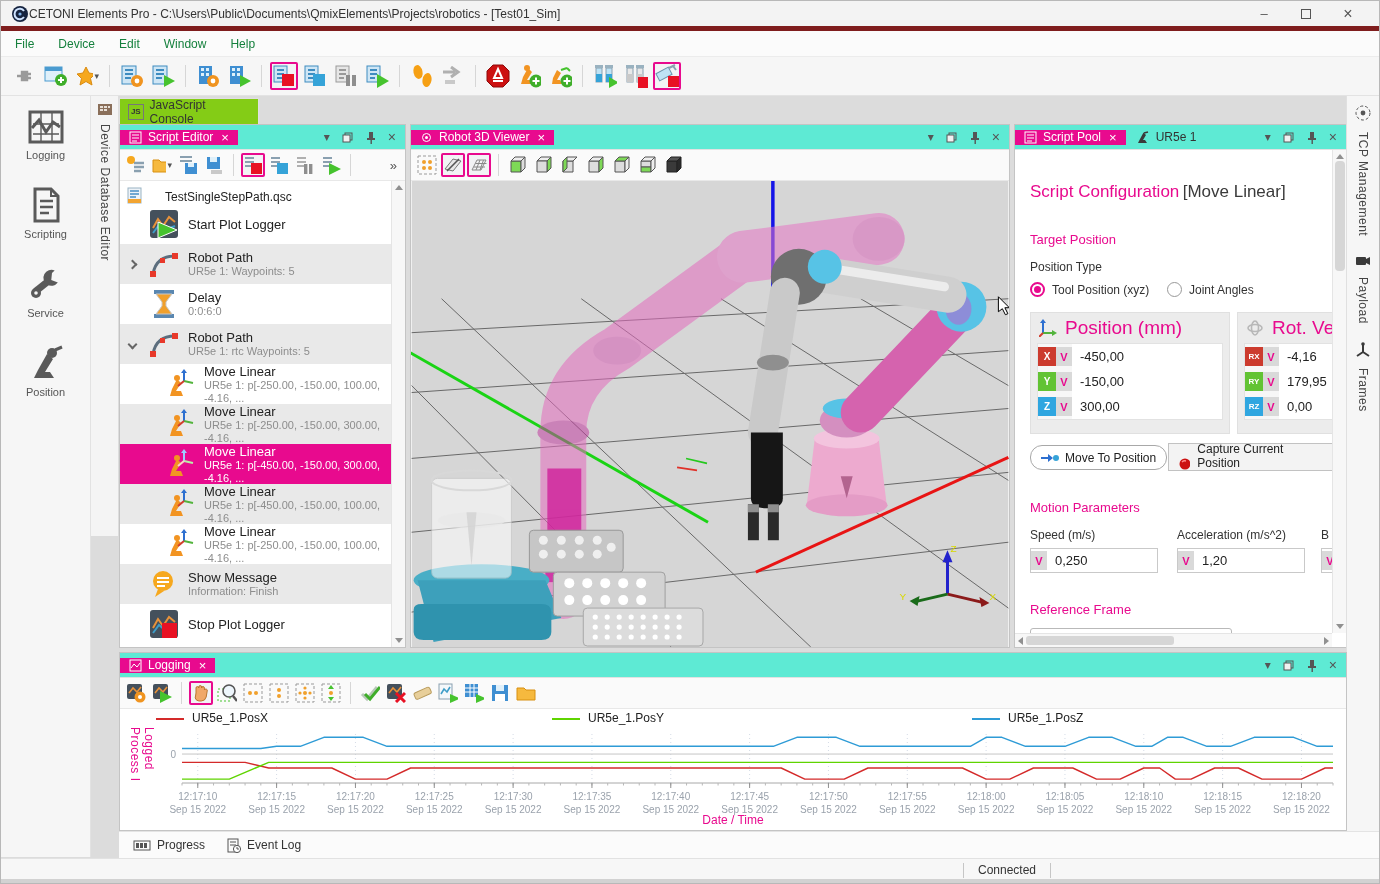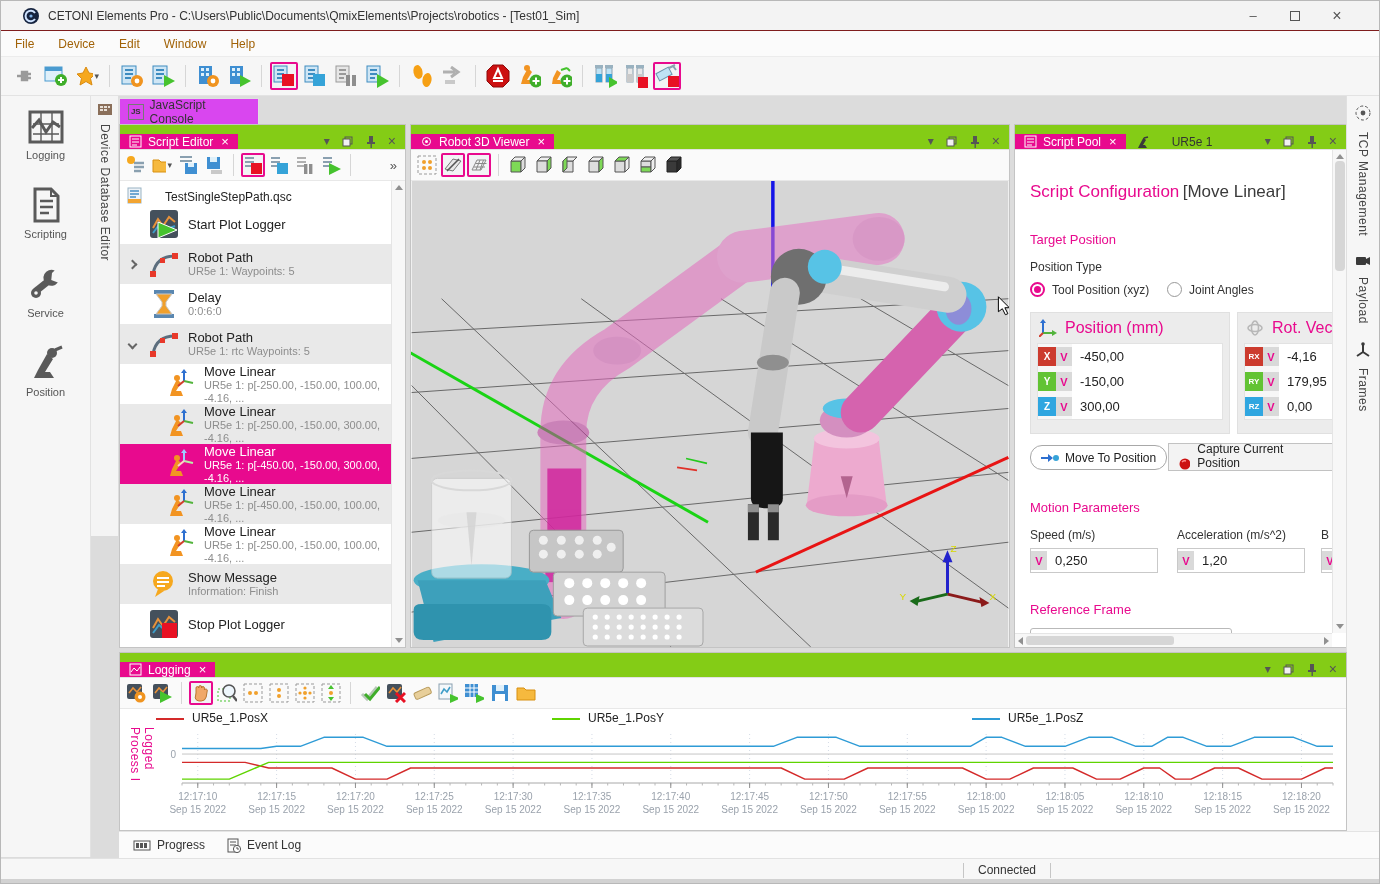"CETONI Elements Pro -" #titlebar { border-bottom: 1px solid #7f1d1d -> 5px solid #7f1d1d; gap: 8px -> none; padding: 0 21px -> 0 10px }
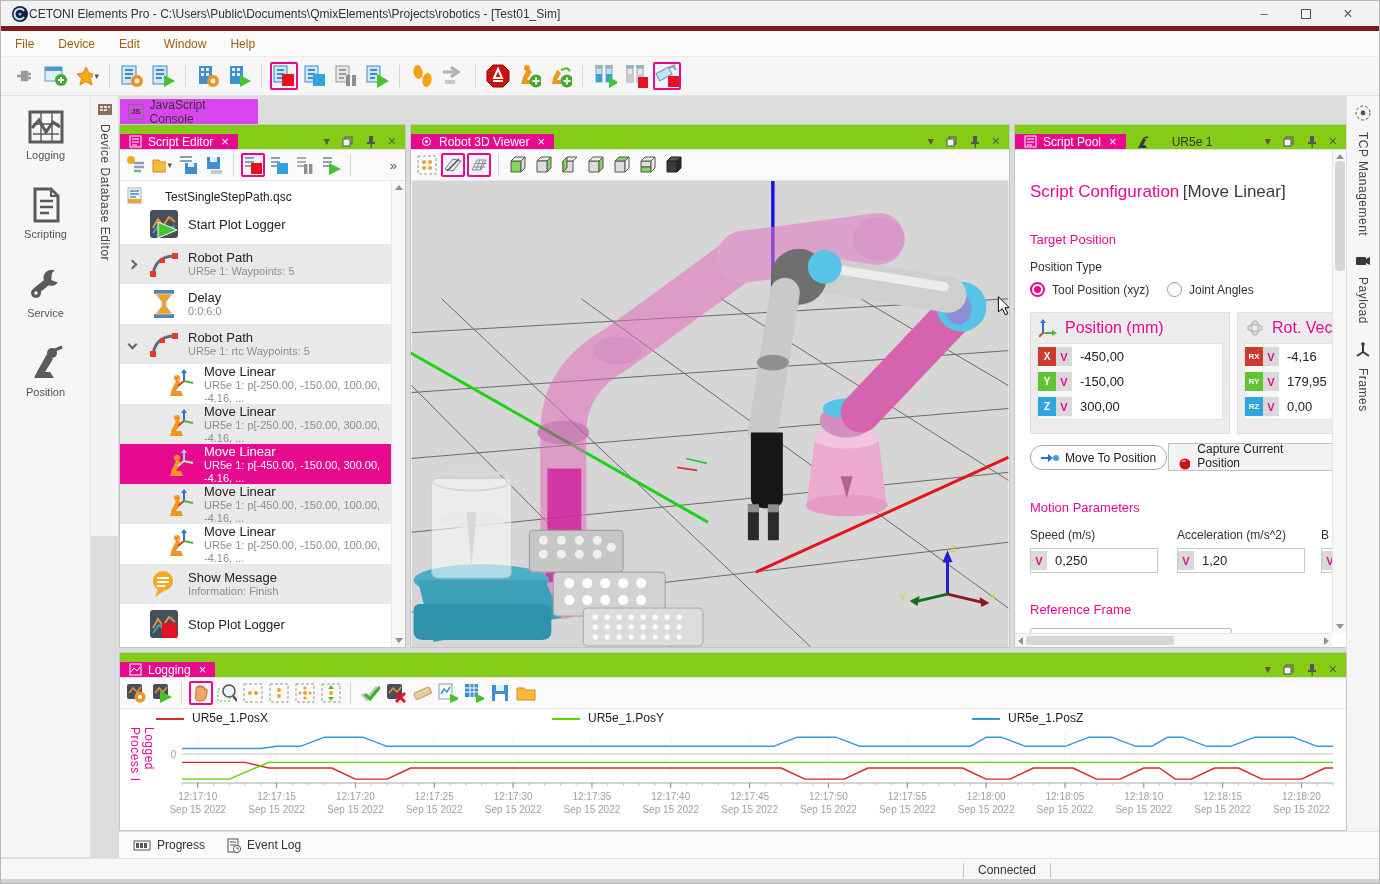"File" #menubar span { color: #a16207 -> #15803d }
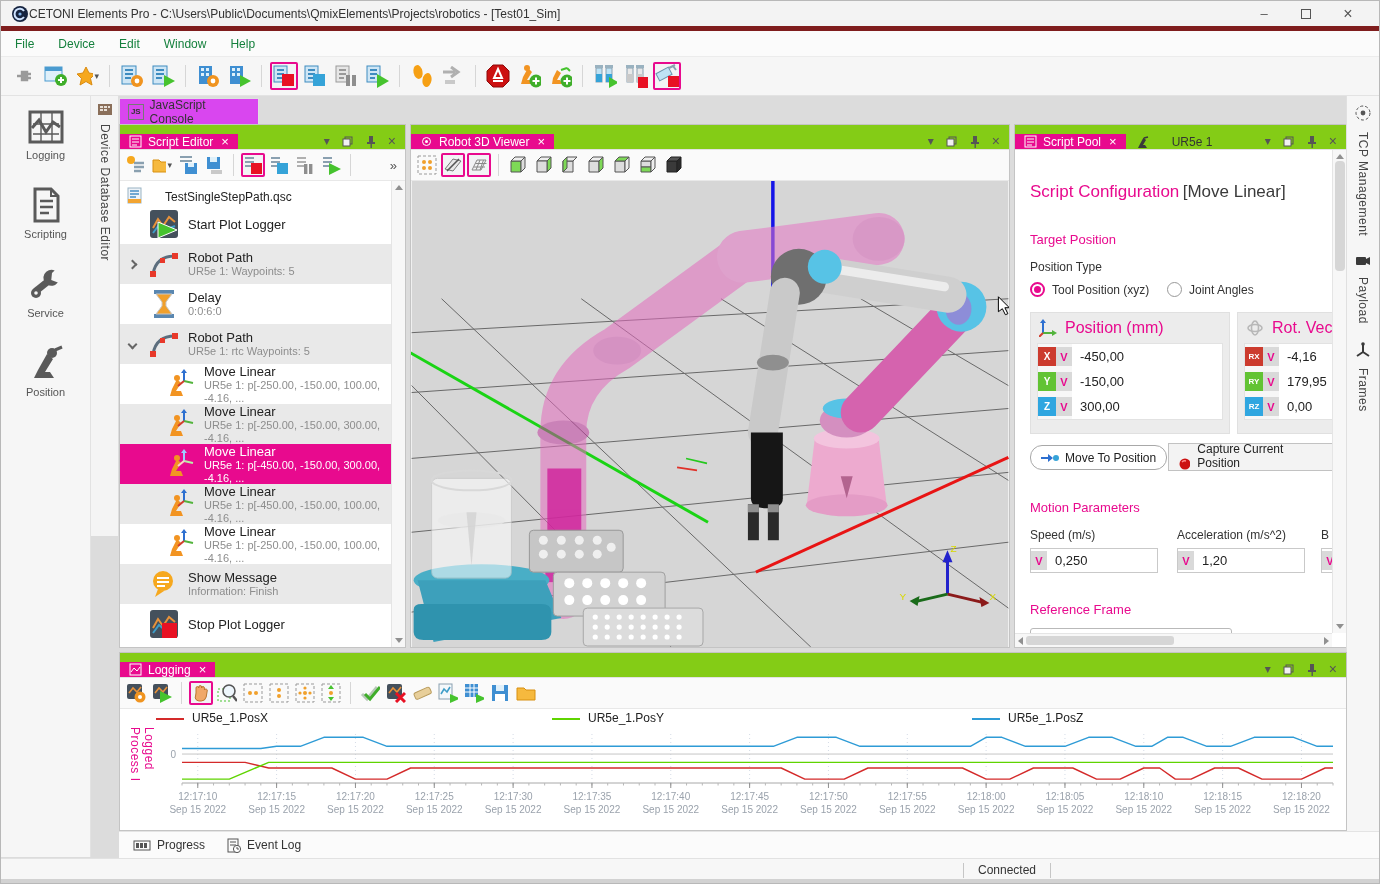"JS" #jstab { background: #d946ef -> #84cc16 }
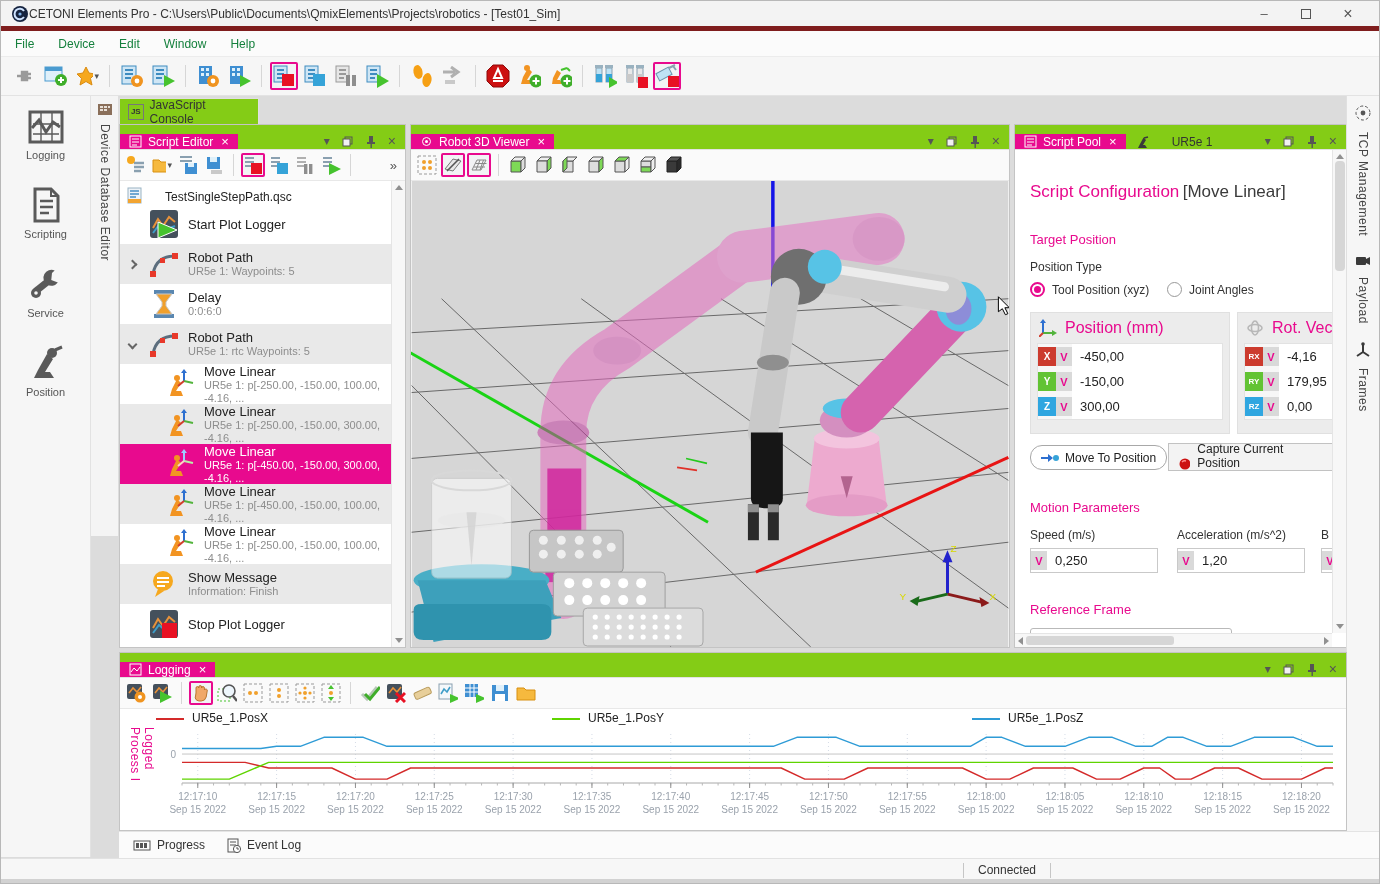"Script Editor" .ptitle { align-items: flex-end -> center; background: #84cc16 -> #5eead4 }
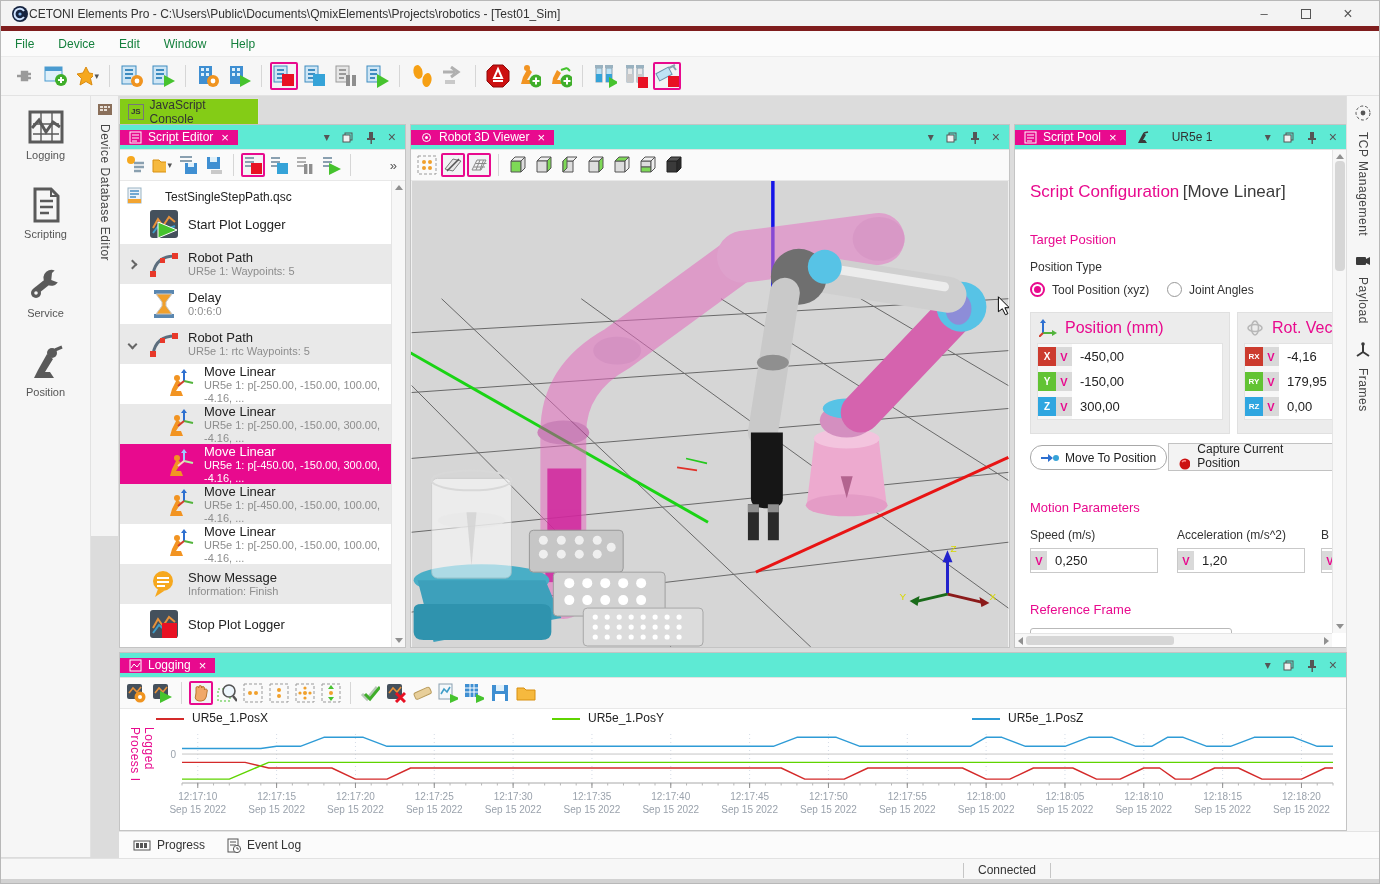"UR5e 1" .tab-i { gap: 22px -> 6px }
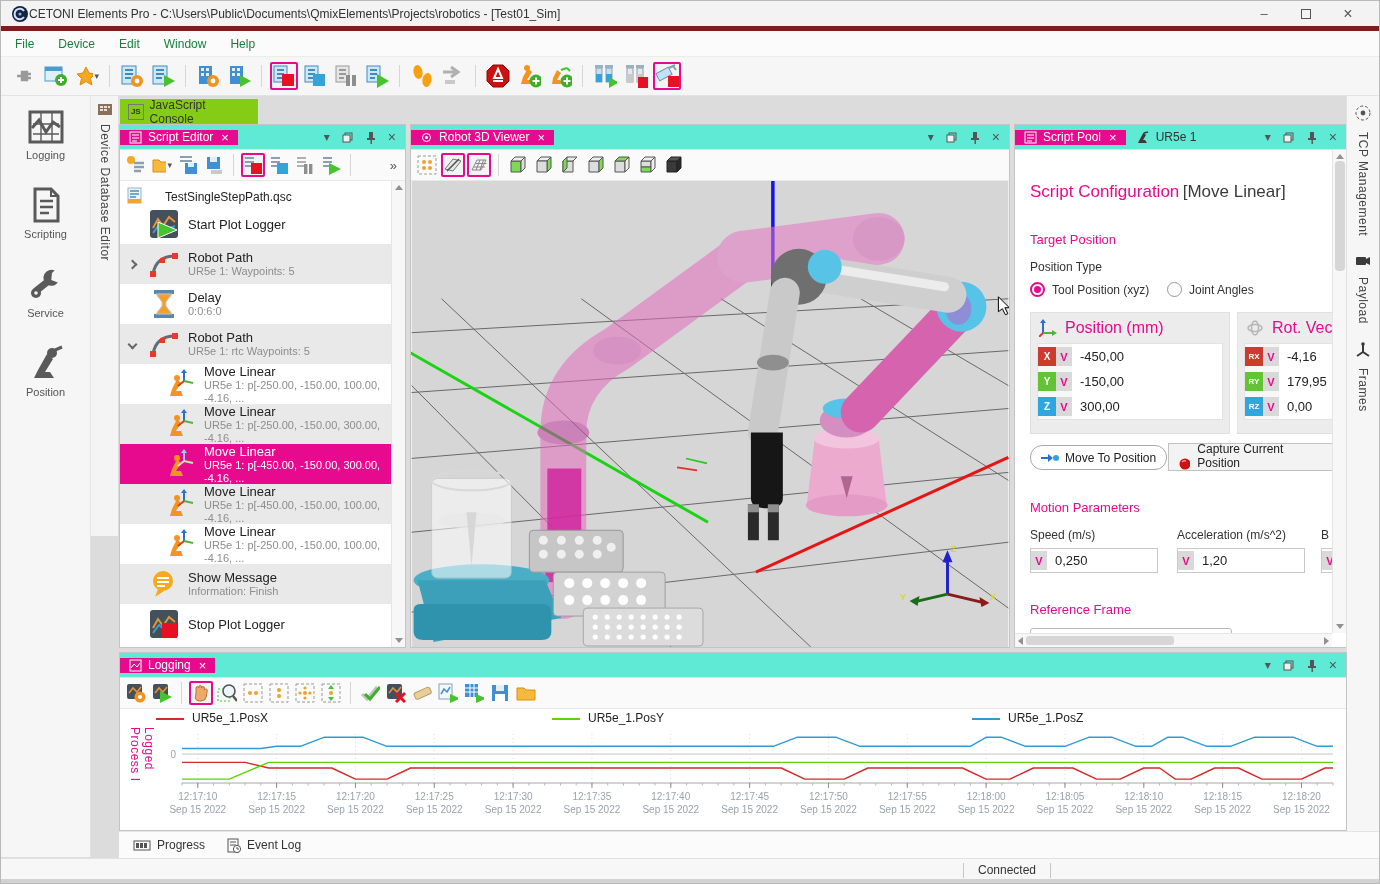"Position (mm)" .grph { font-size: 16px -> 19px }
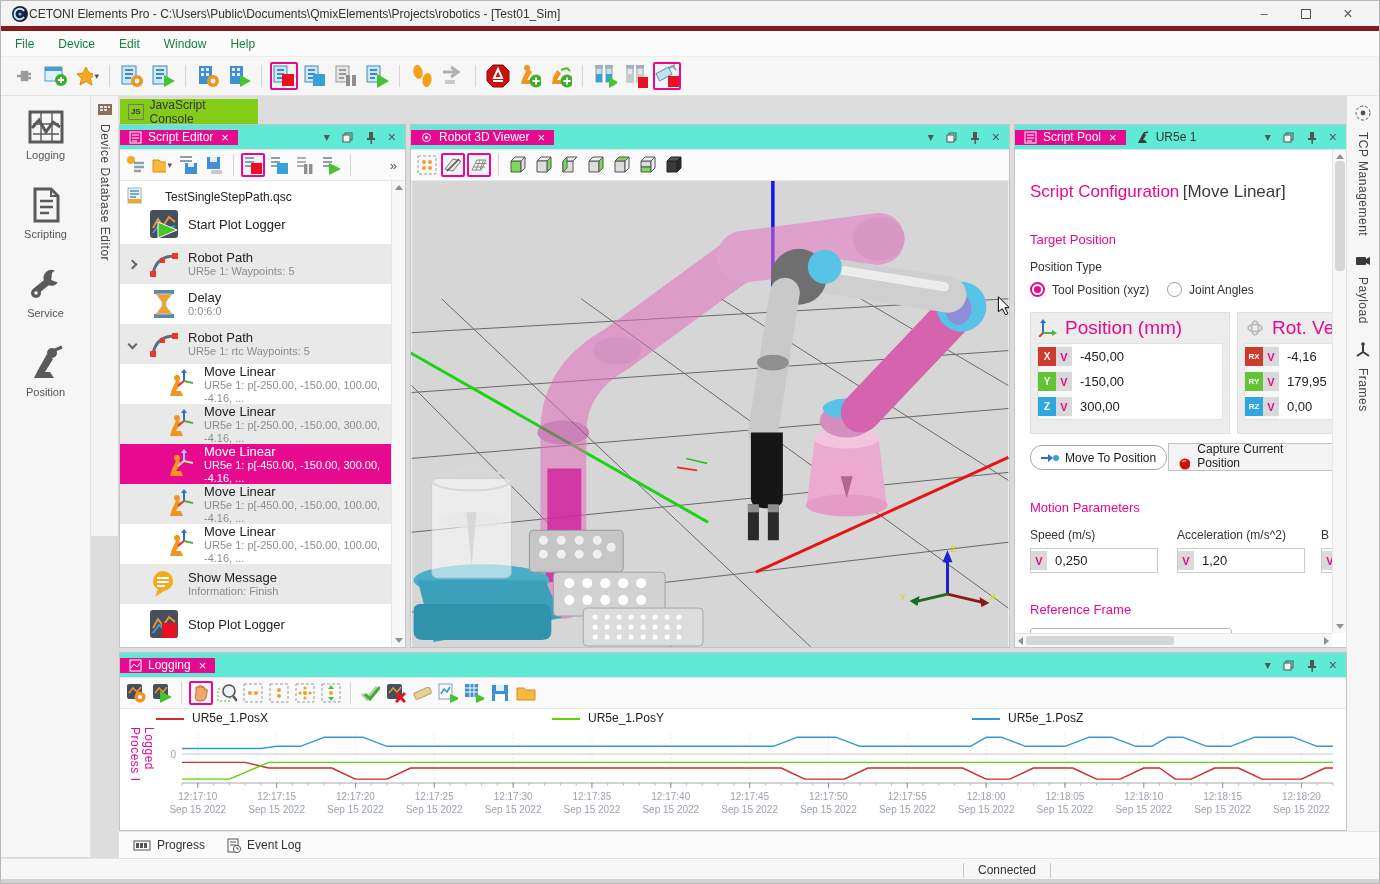"Date / Time" div { html: none -> <div>Date / Time</div> }
